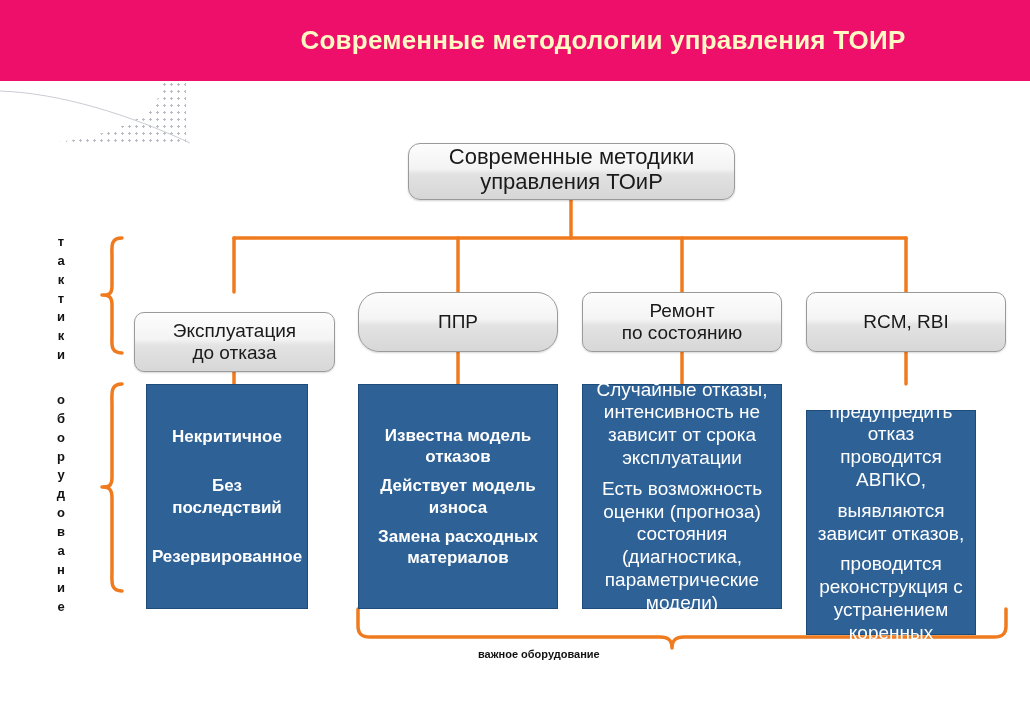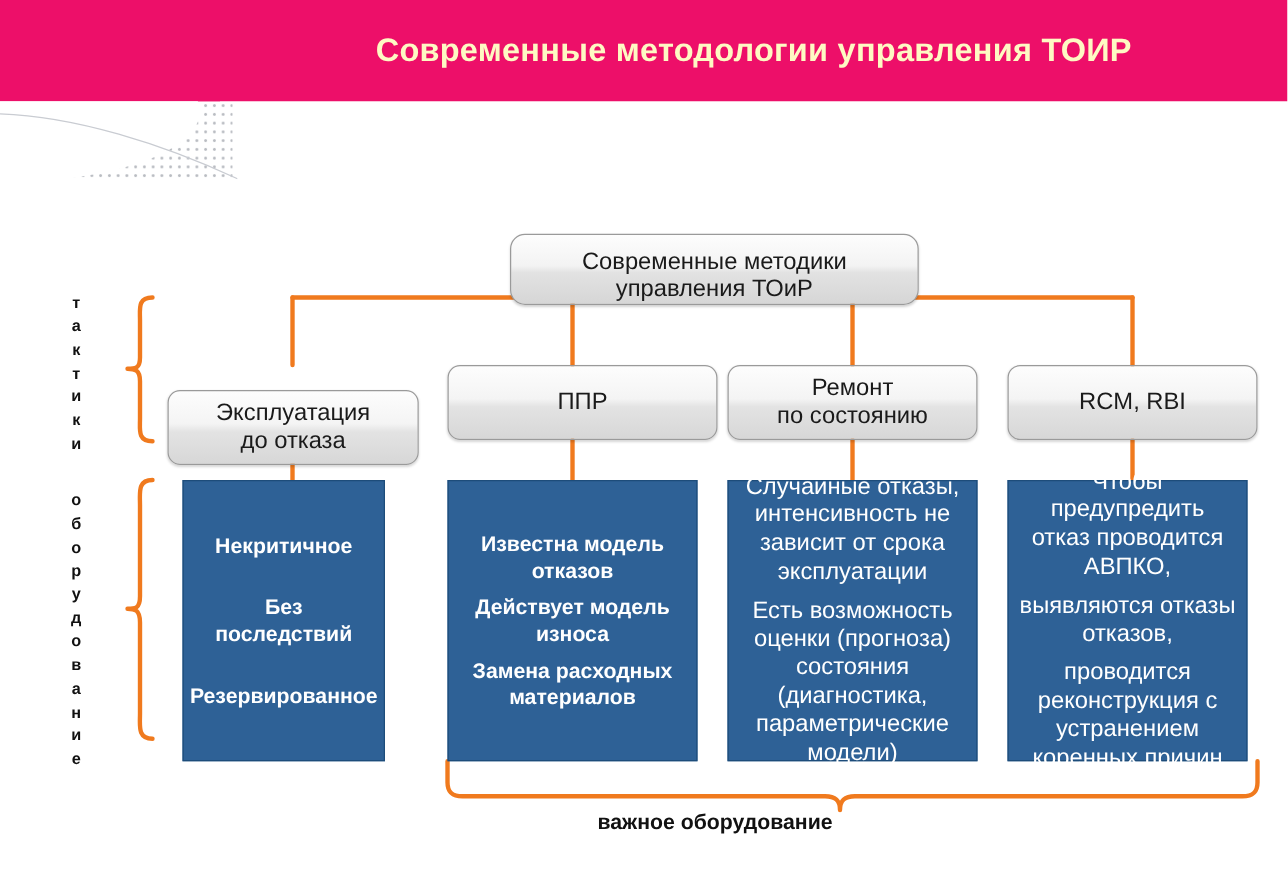"Современные методики" .top-box { align-items: flex-end -> flex-start; font-size: 19px -> 22px; margin-top: 44px -> none }
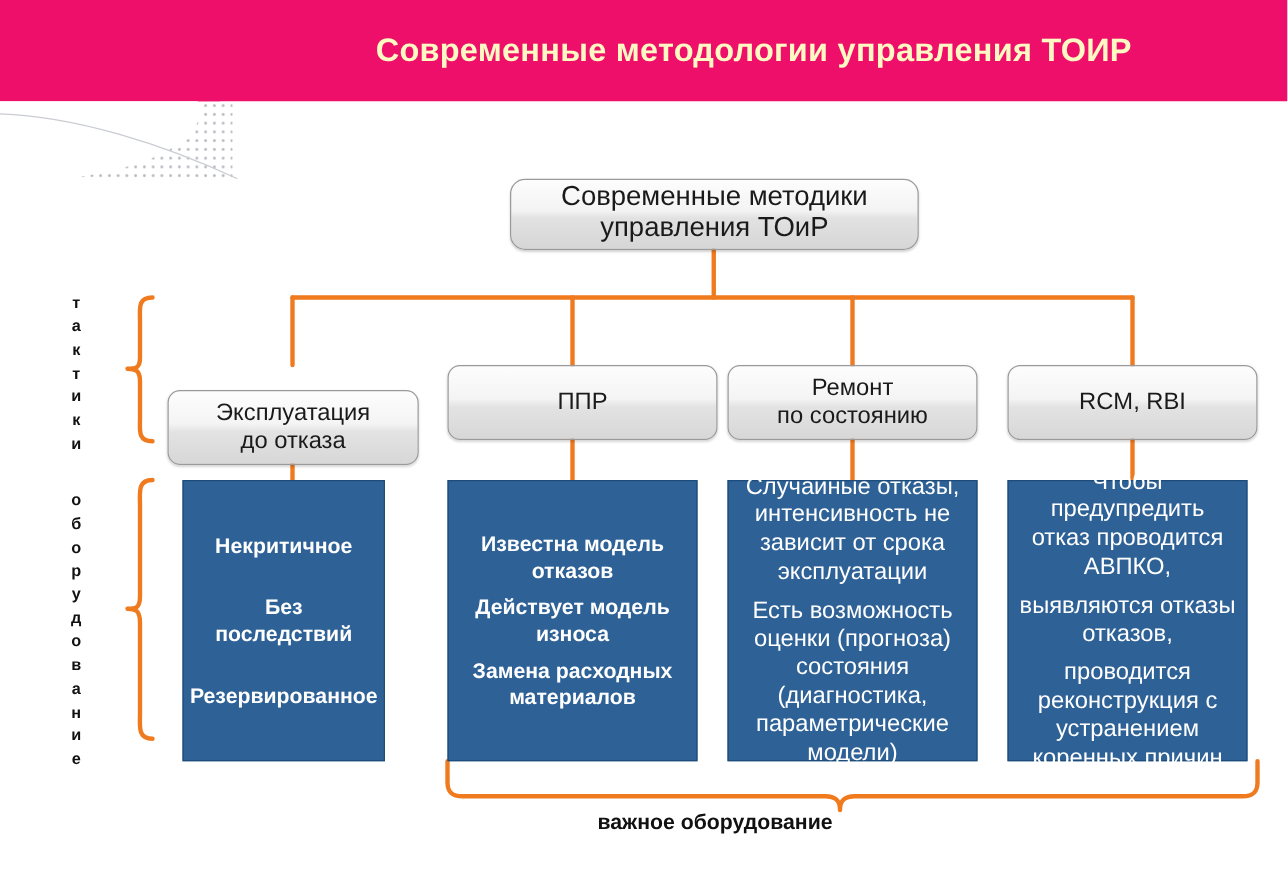"ППР" .tactic-1 { border-radius: none -> 21px; width: 216px -> 200px }
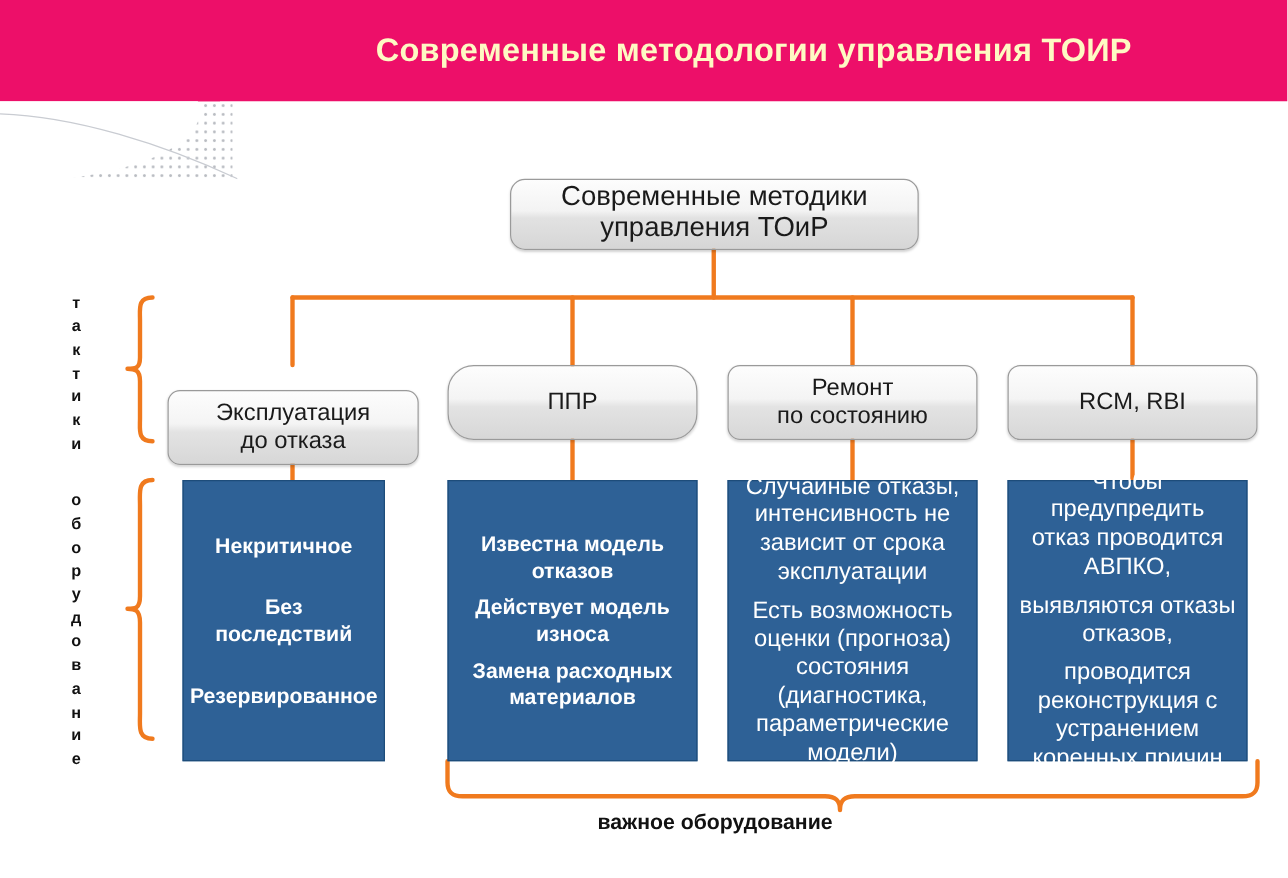"Чтобы предупредить отказ проводится" .blue-3 { margin-top: none -> 26px; width: 192px -> 170px }
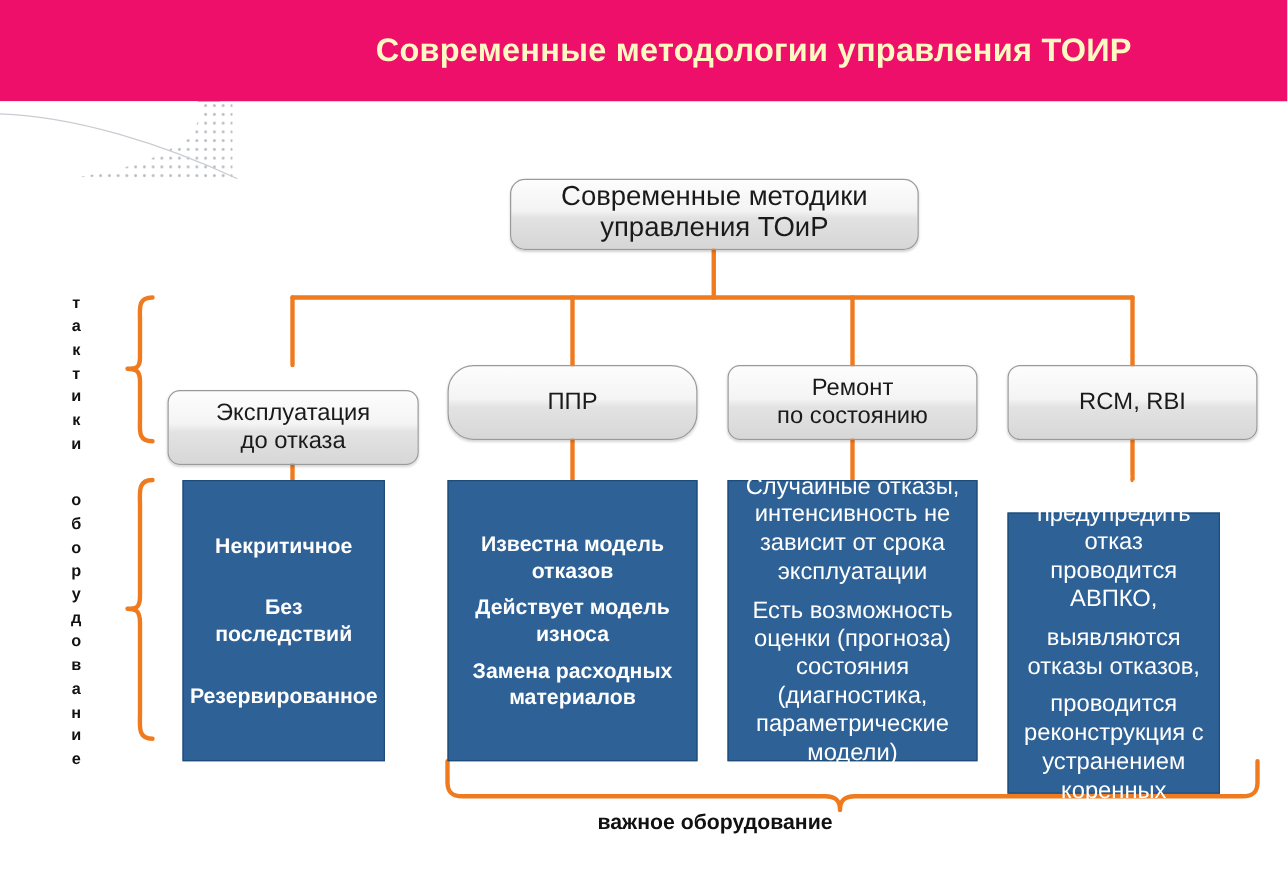"выявляются отказы отказов," div.para { text: отказы -> зависит }
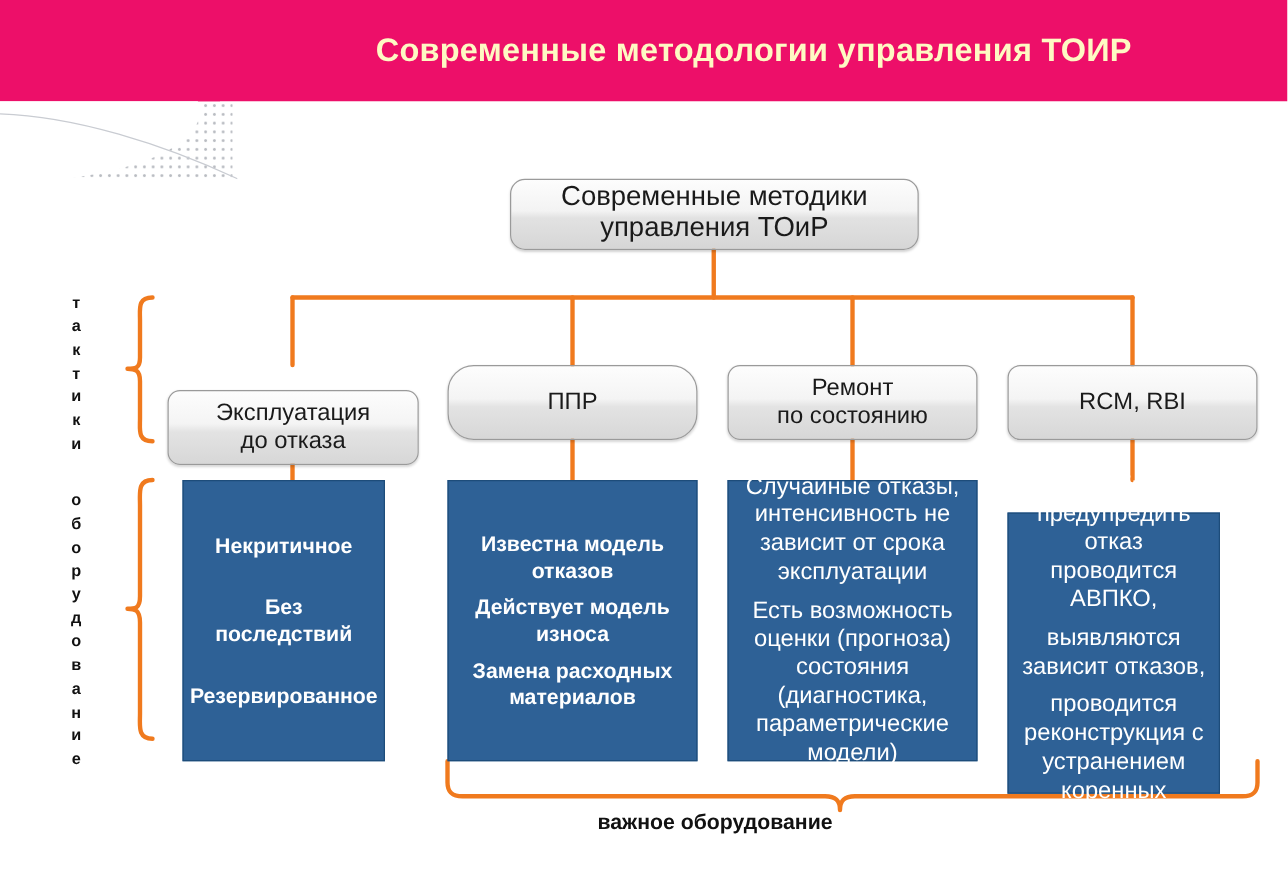"важное оборудование" .bottom-label { font-size: 17px -> 11px }
